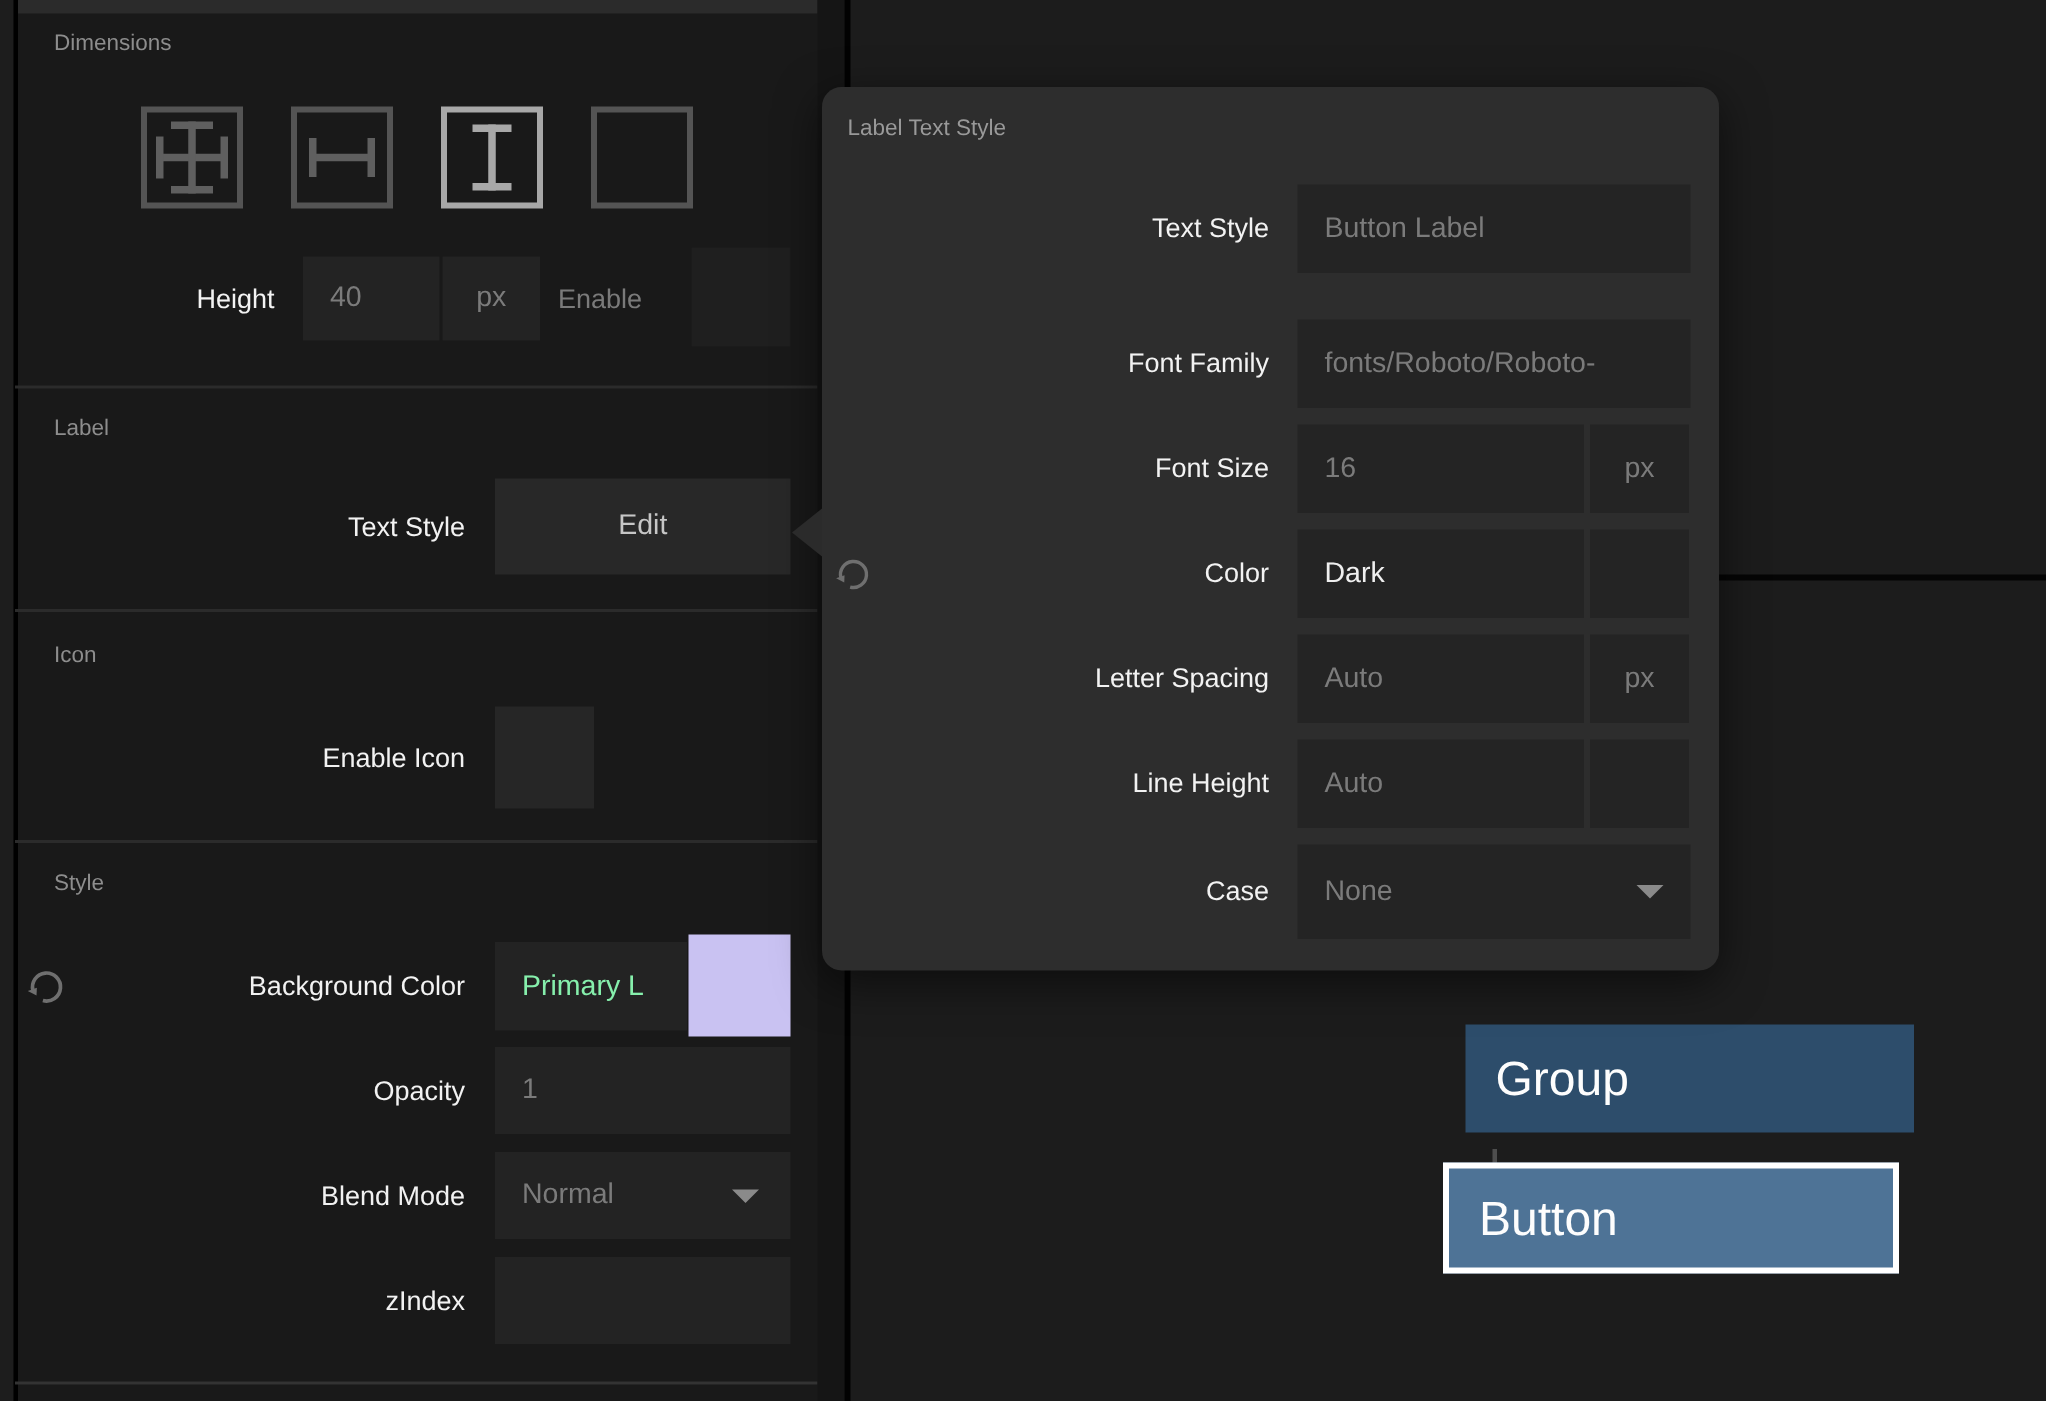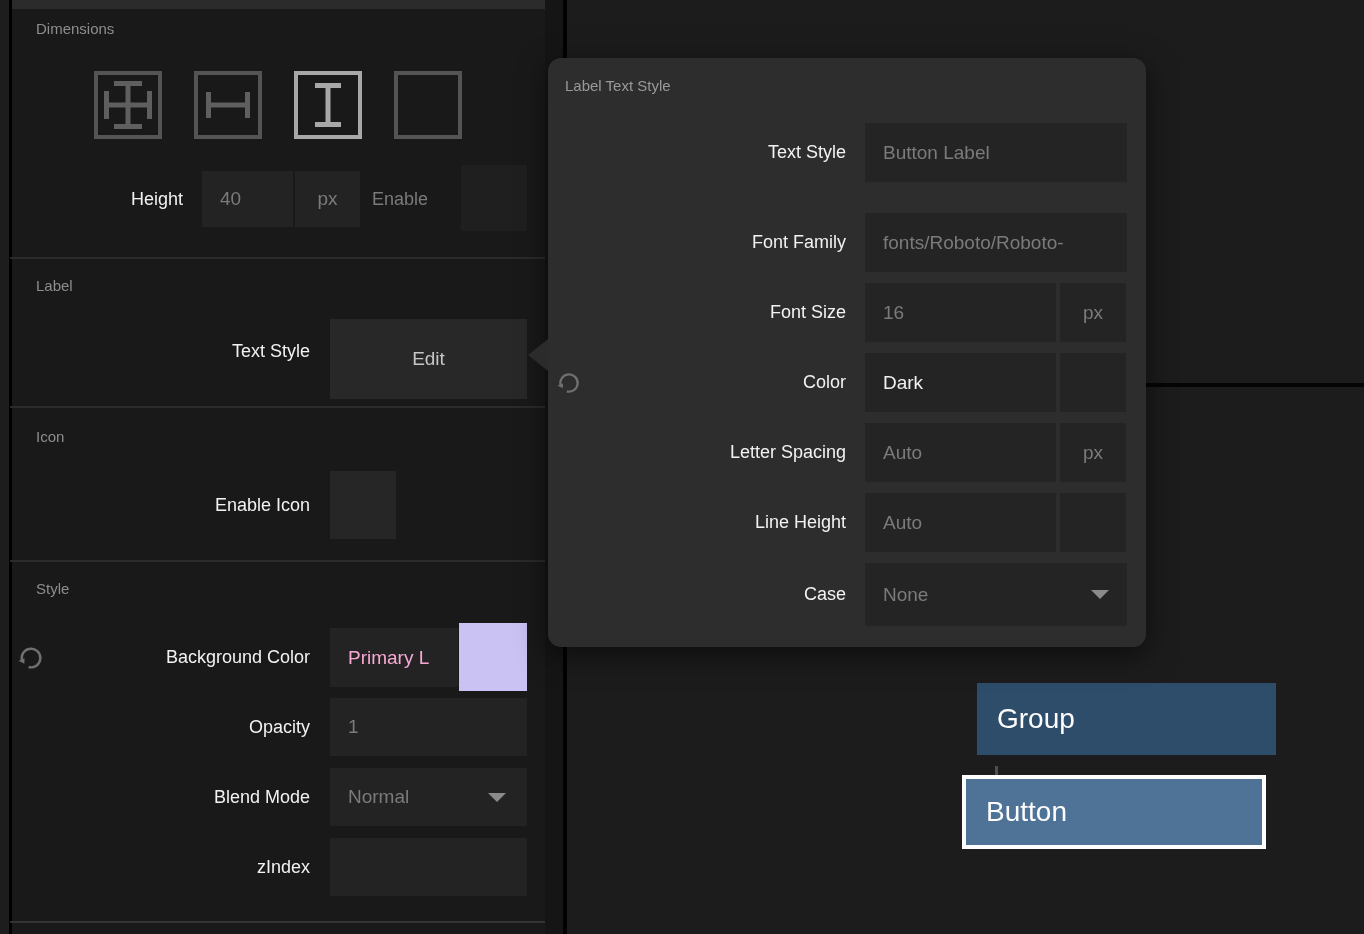"Edit" div.abs { height: 80px -> 64px }
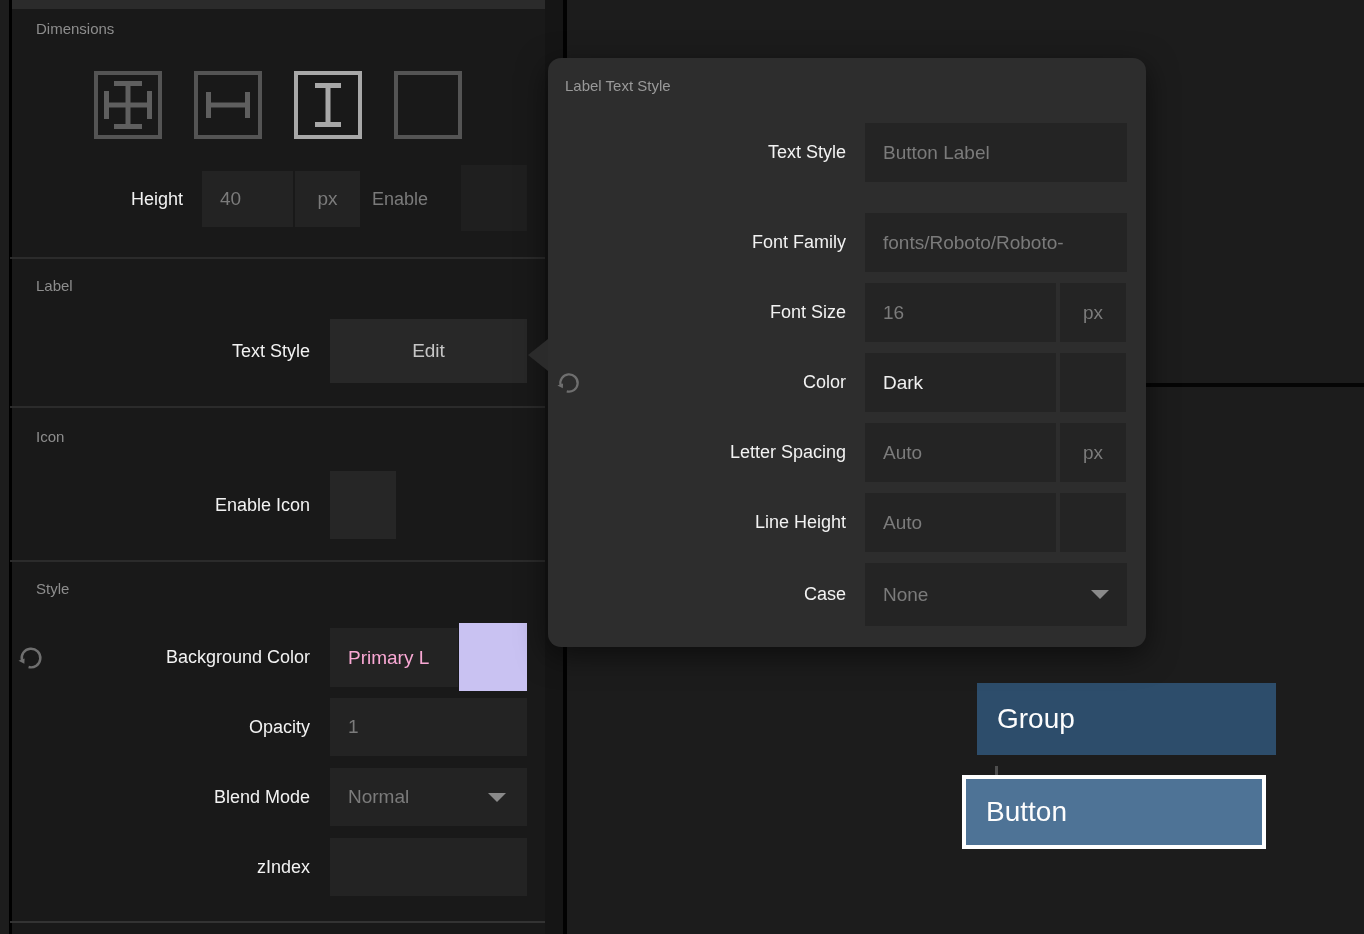"Primary L" .field .val-light { color: #f9a8d4 -> #86efac }
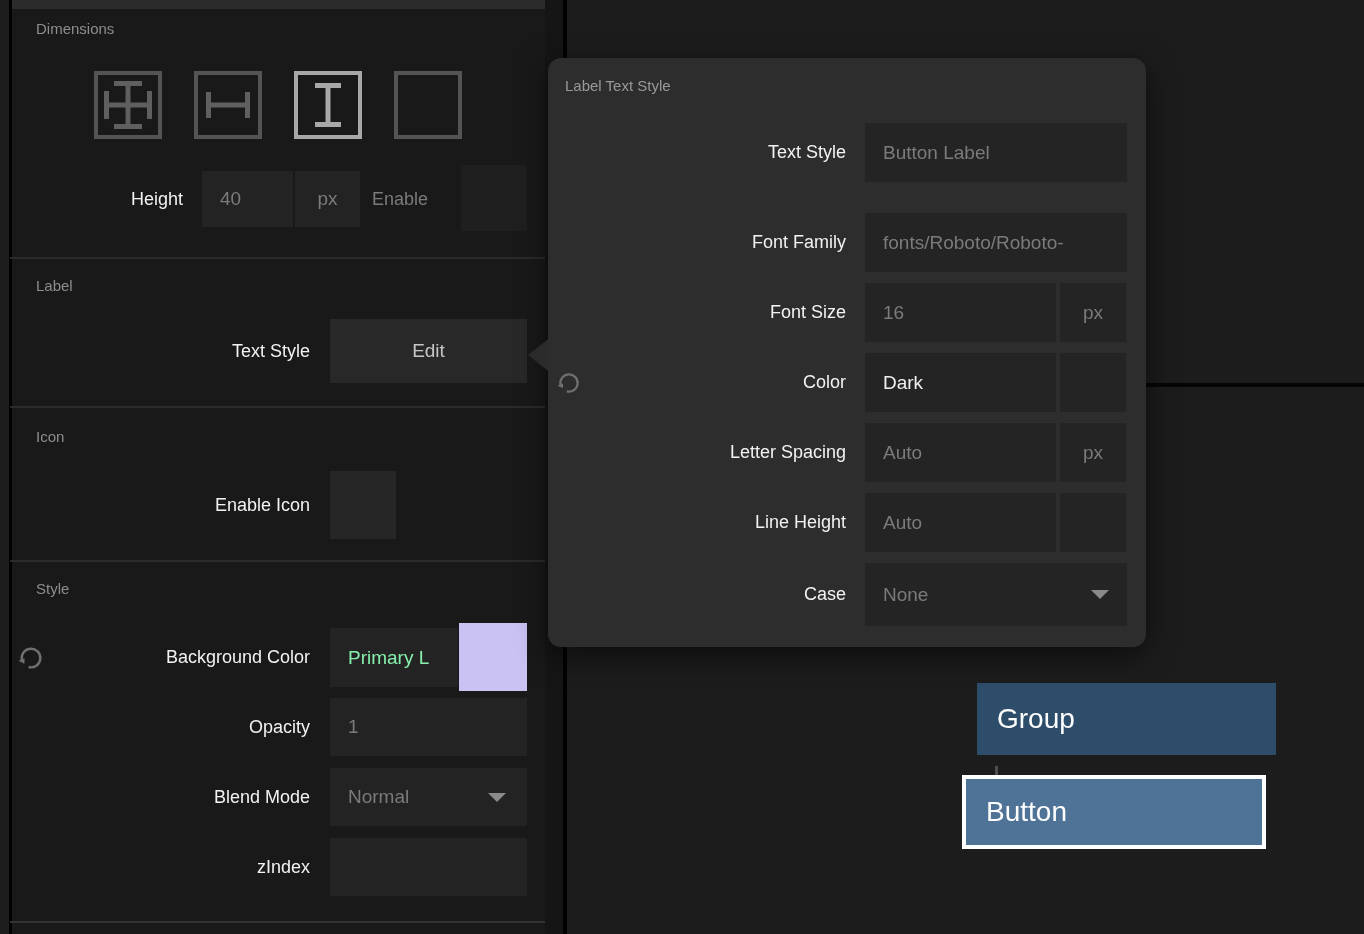"Group" .canvas-box { font-size: 28px -> 32px }
